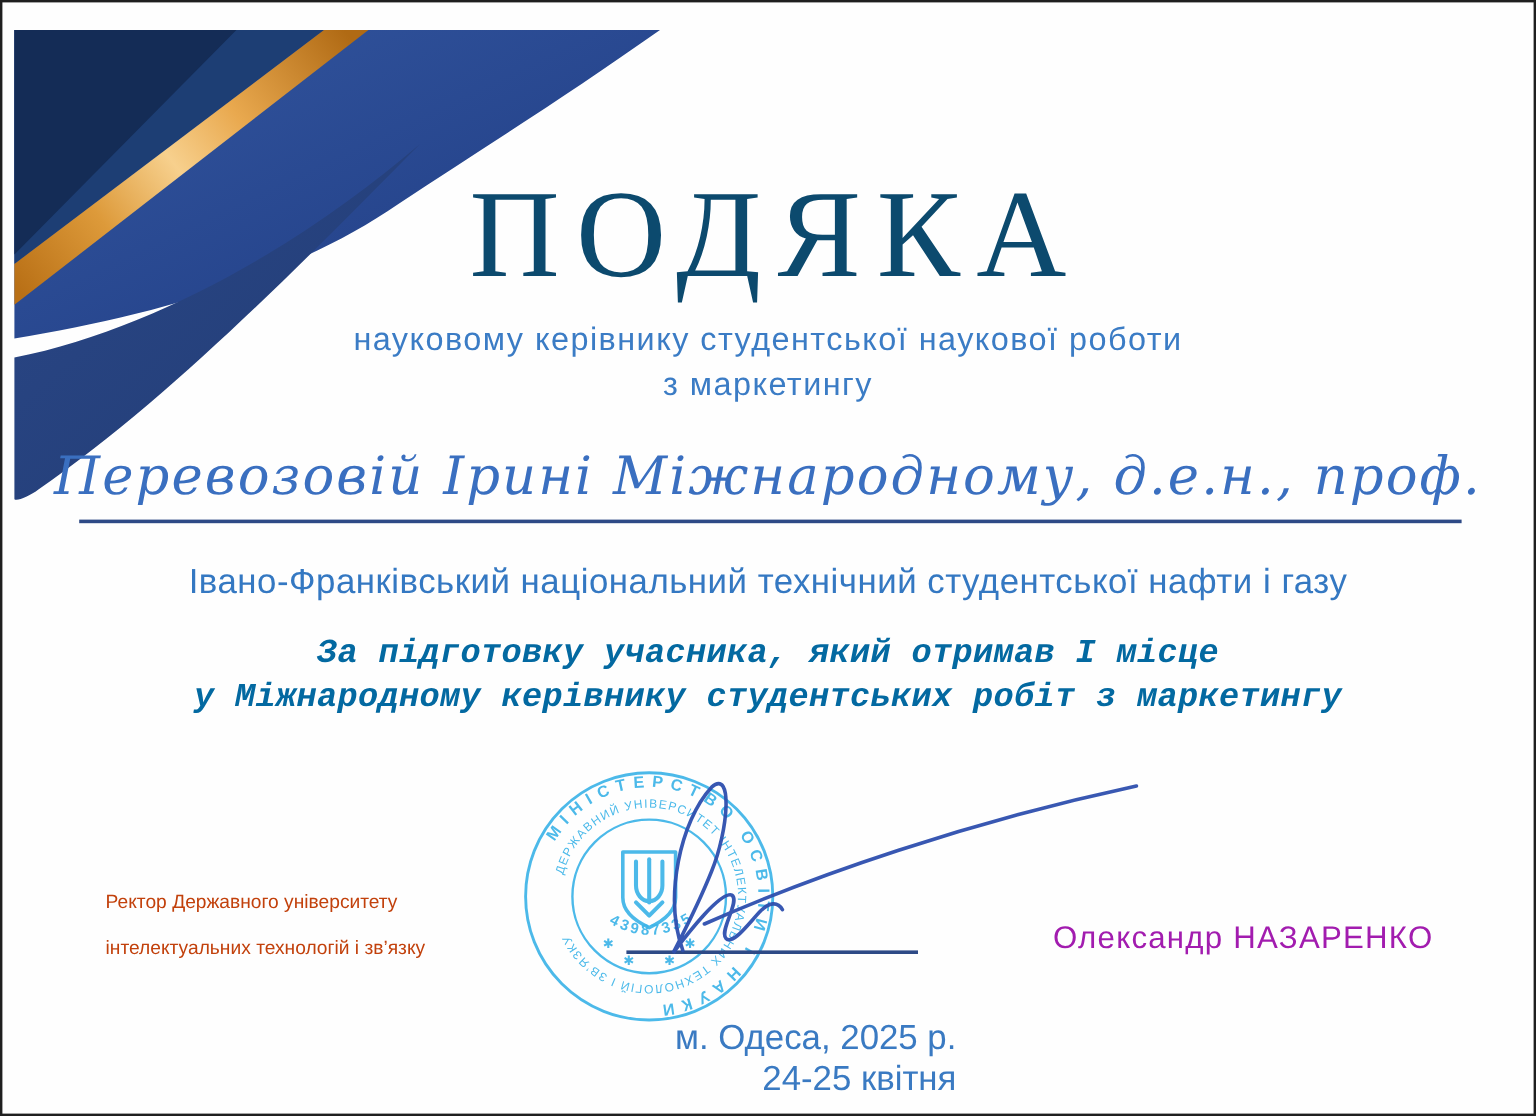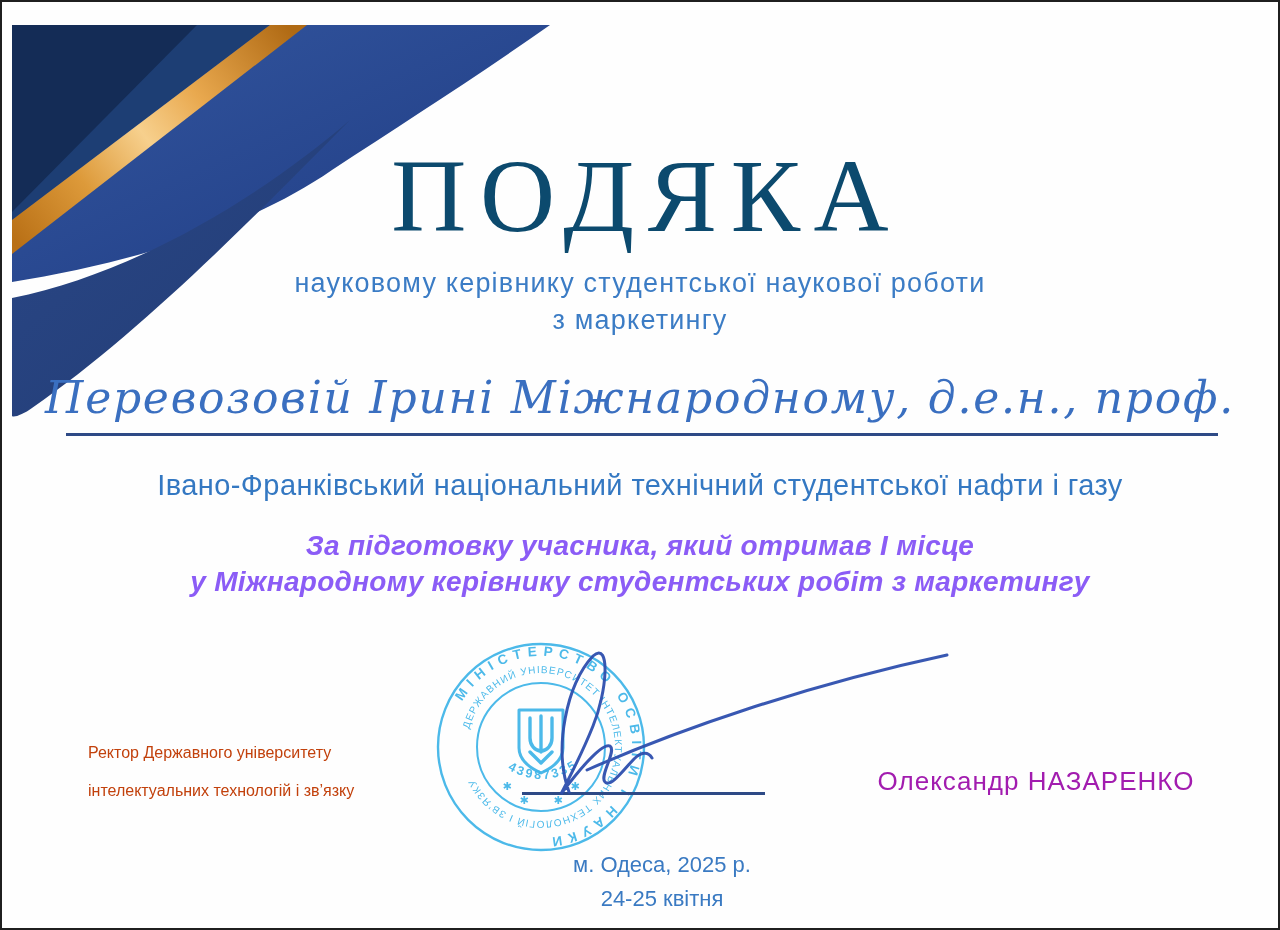"За підготовку учасника, який отримав" .award { color: #8b5cf6 -> #0369a1; font-family: none -> Liberation Mono, monospace }
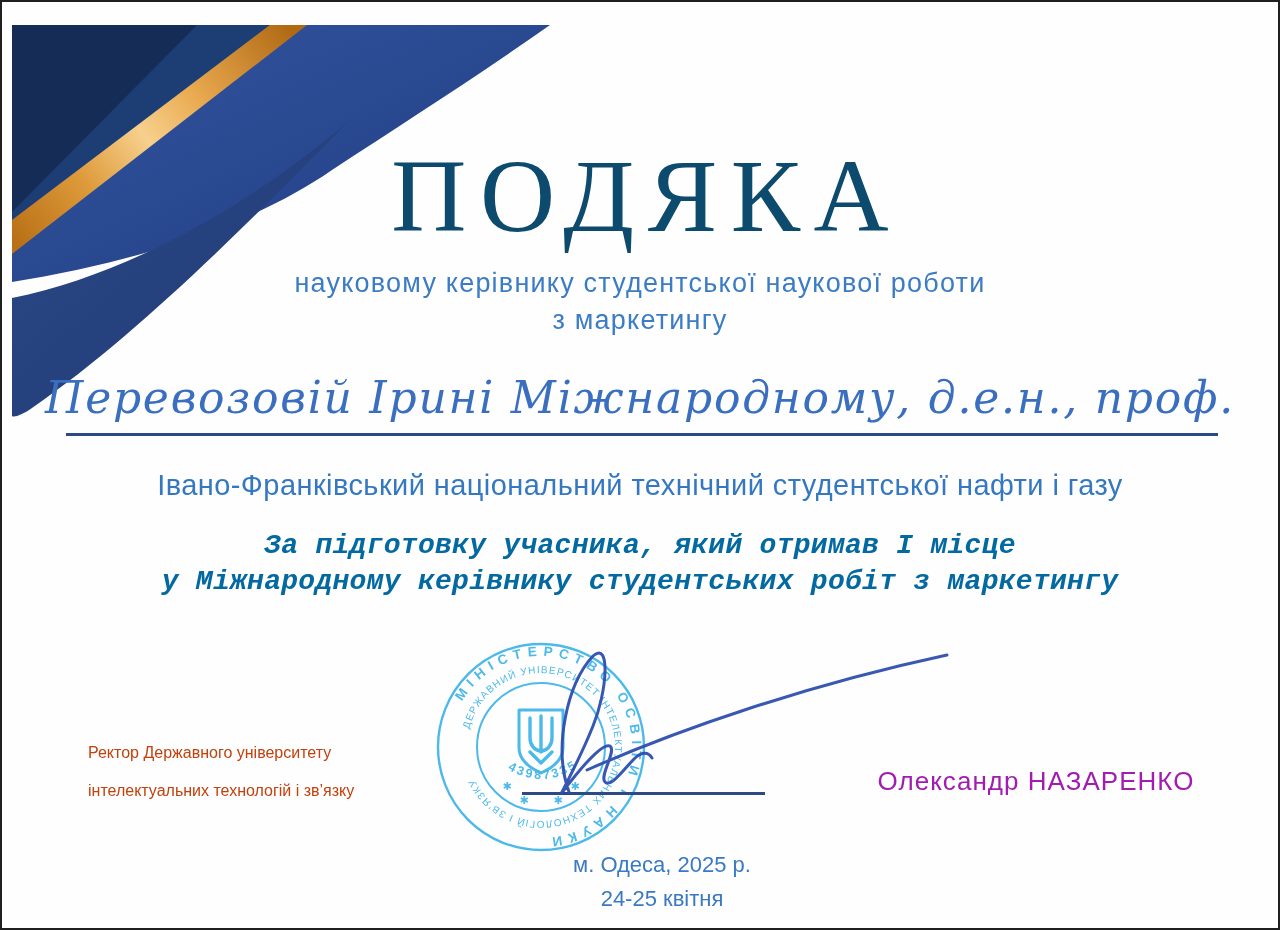"м. Одеса, 2025 р." .place-date { font-size: 22px -> 29px; text-align: center -> right }
